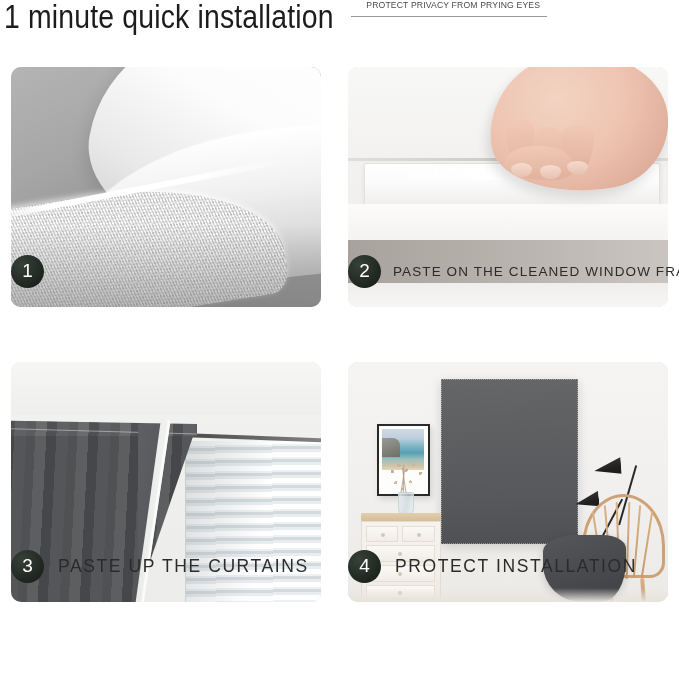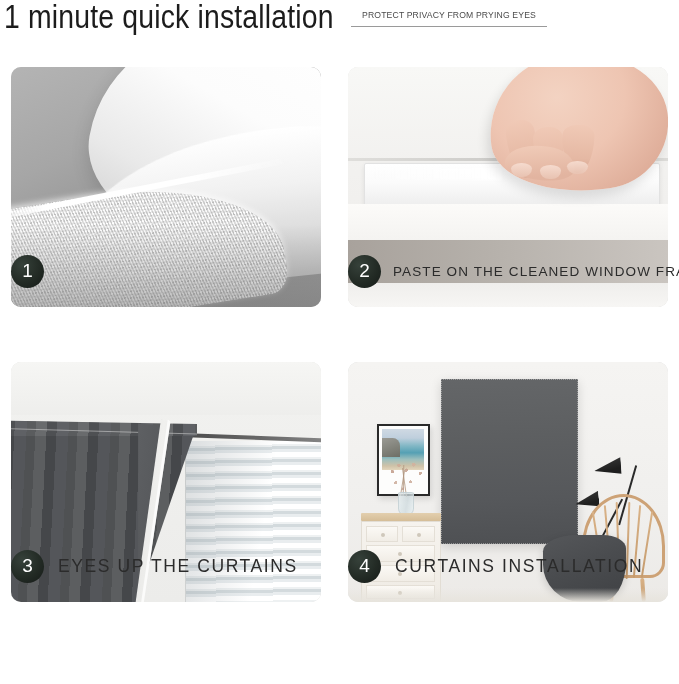"PROTECT PRIVACY FROM PRYING EYES" .tagline-wrap { text-align: center -> right; top: 10px -> 0 }
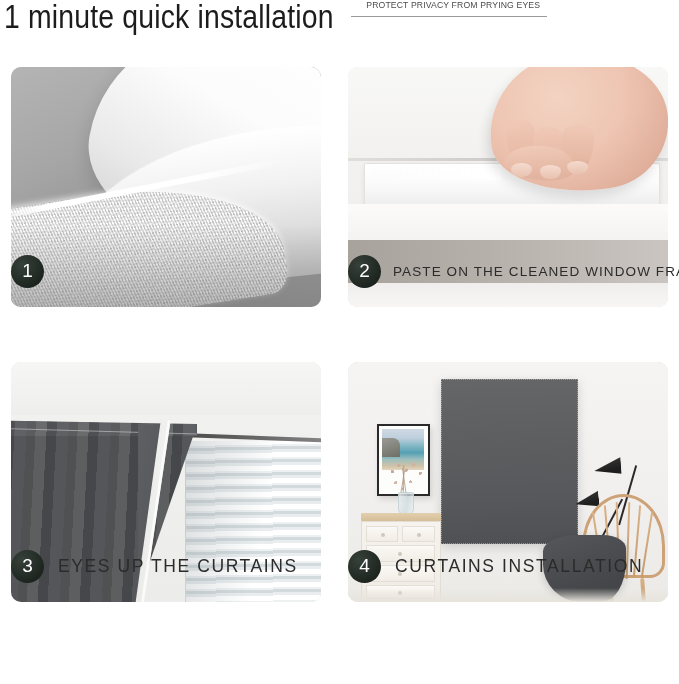"EYES UP THE CURTAINS" div.caption-text { text: EYES -> PASTE }
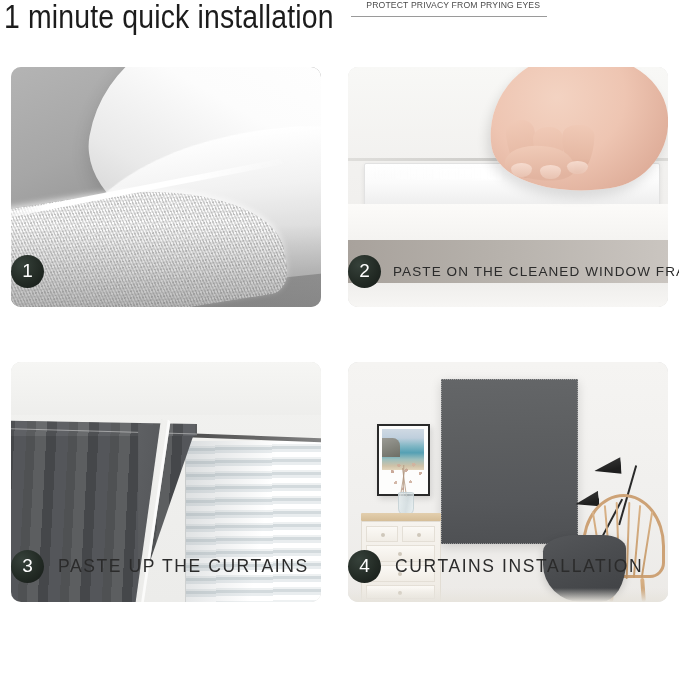"CURTAINS INSTALLATION" div.caption-text { text: CURTAINS -> PROTECT }
